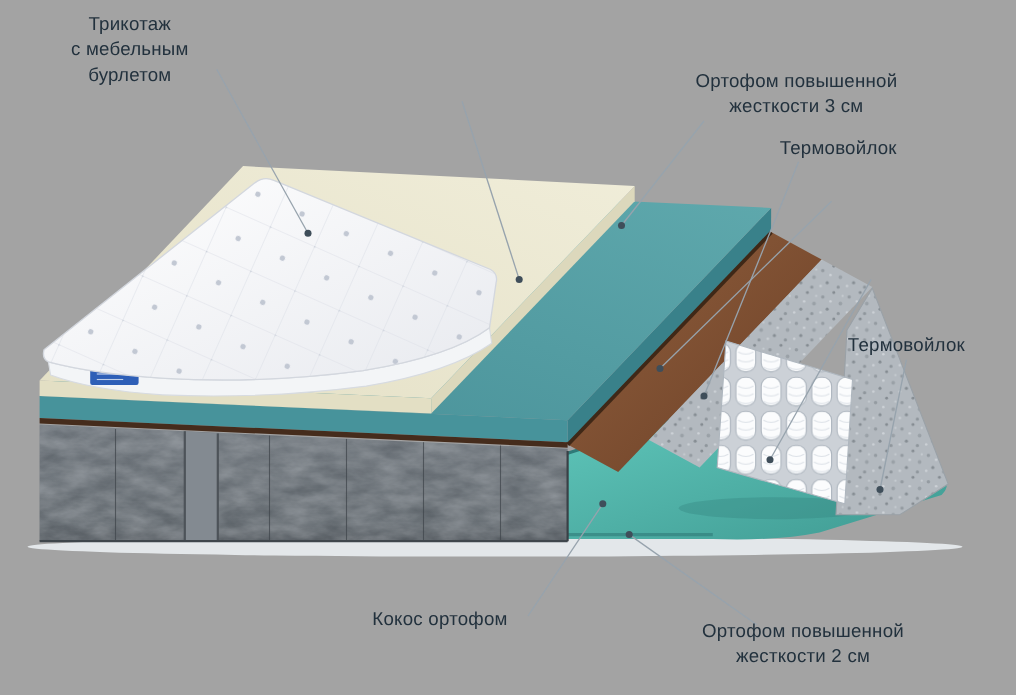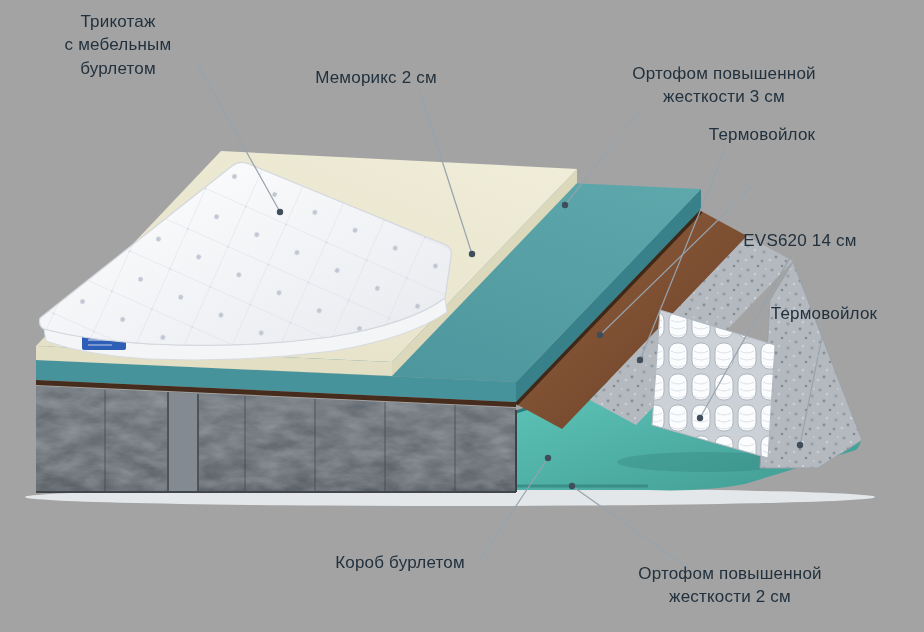"Меморикс 2 см" div.label { html: <div>Меморикс 2 см</div> -> none }
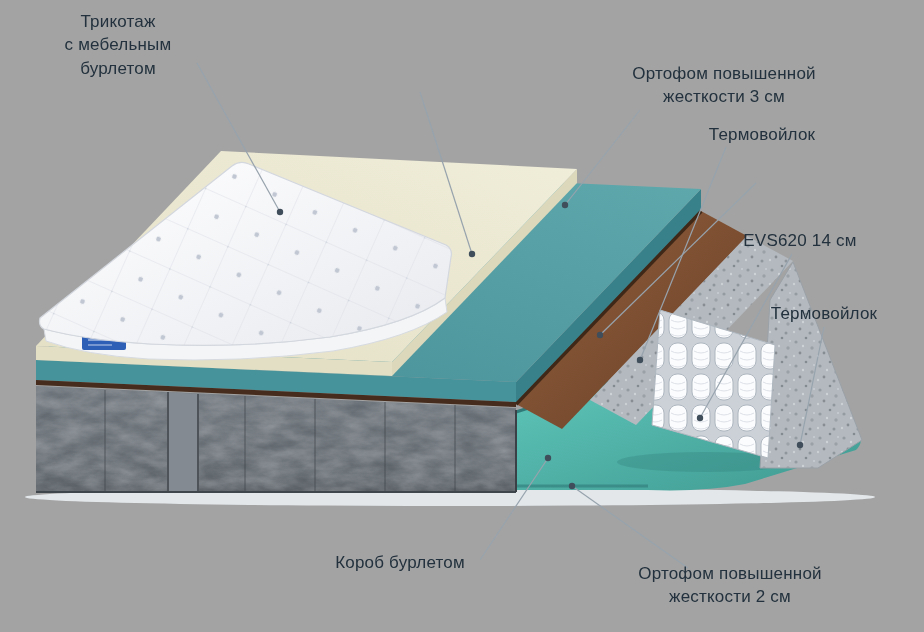"EVS620 14 см" div.label { html: <div>EVS620 14 см</div> -> none }
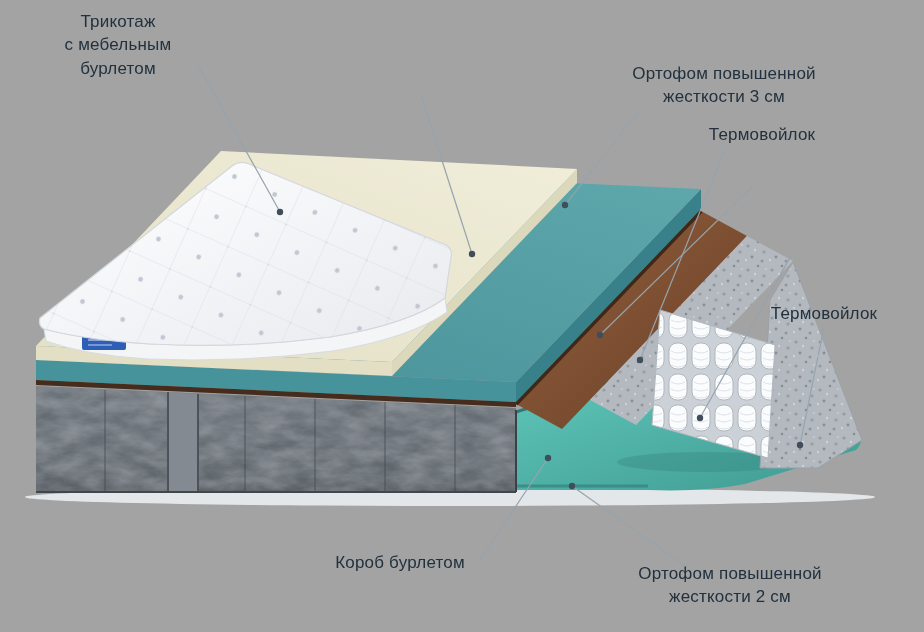"Короб бурлетом" div.label { text: Короб бурлетом -> Кокос ортофом }
